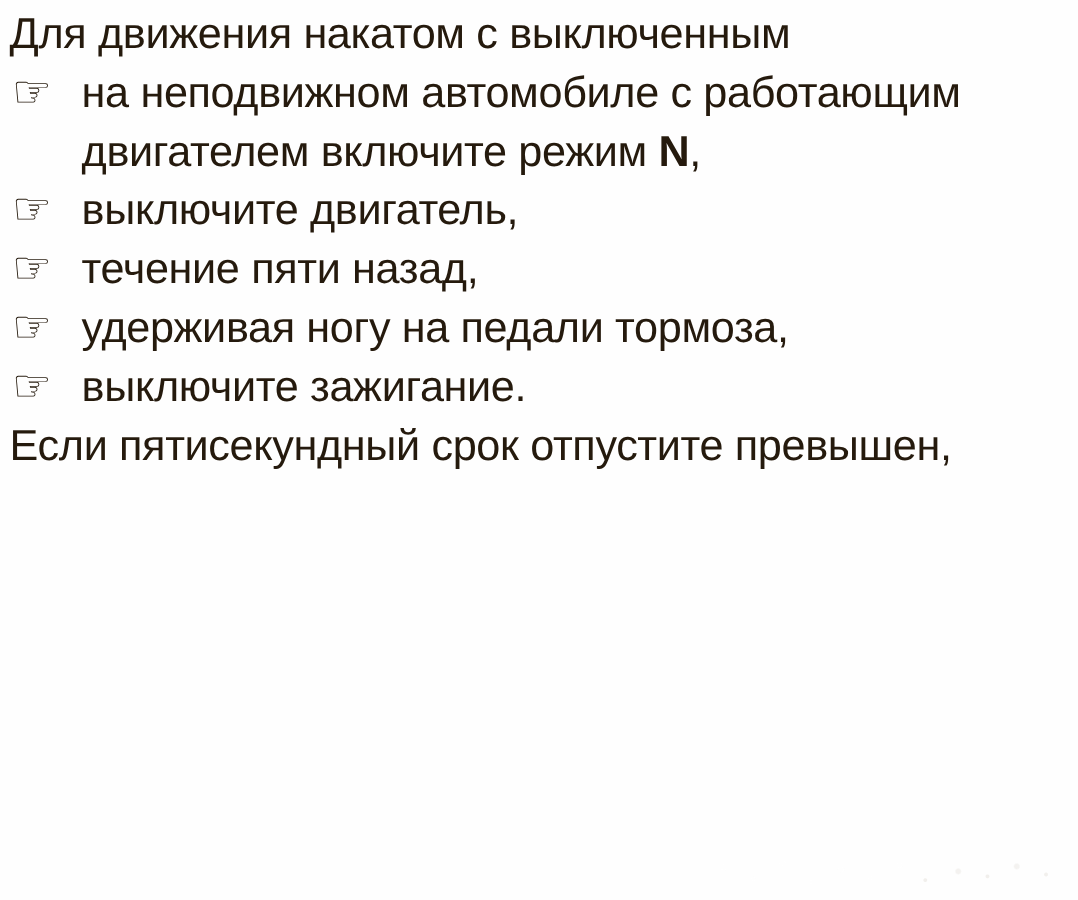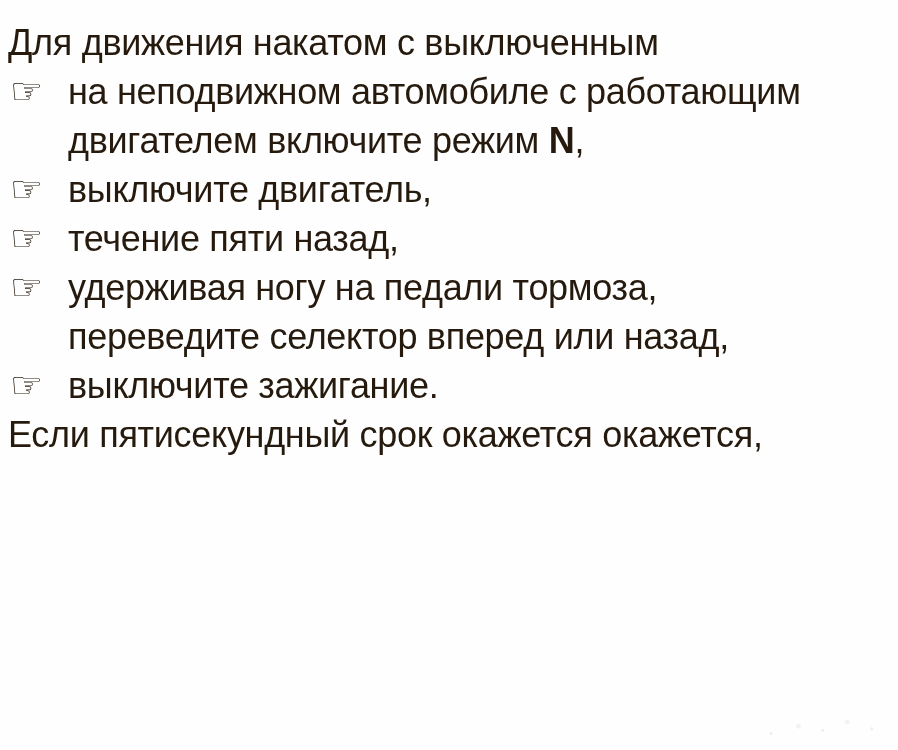"Для движения накатом с выключенным" .page { padding: 18px 0 0 8px -> 3px 0 0 8px }
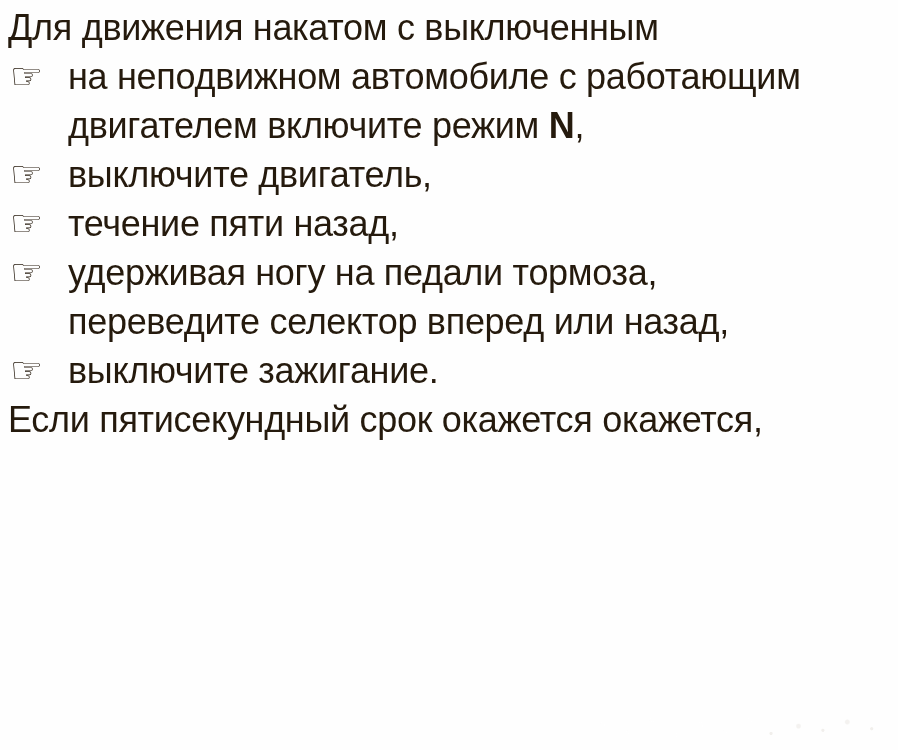"переведите селектор вперед или назад," div.line { html: <div><span>переведите селектор вперед или назад,</span></div> -> none }
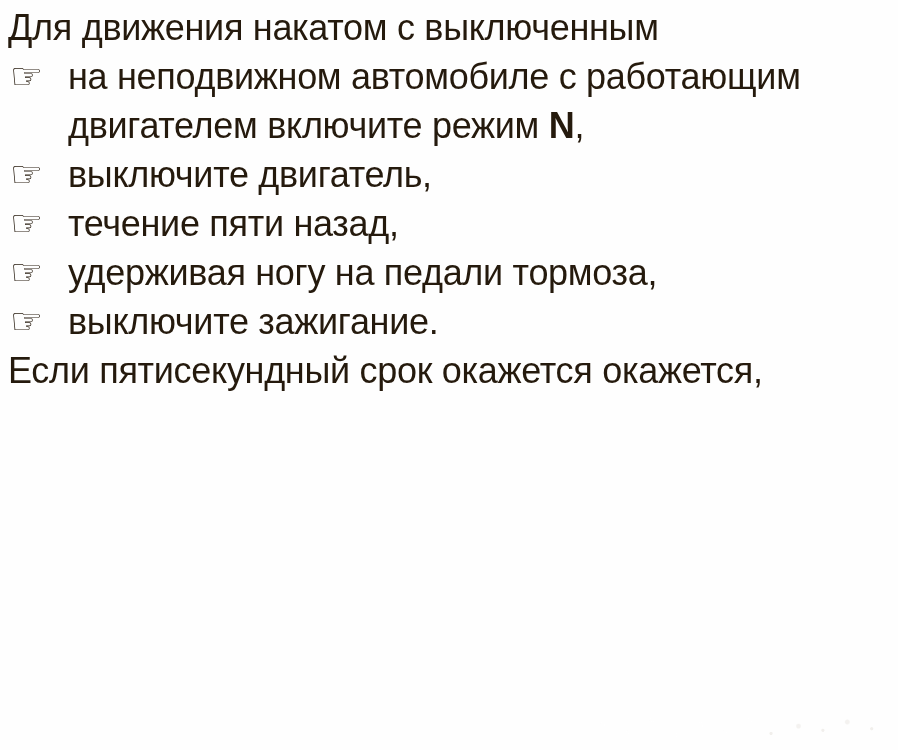"Если пятисекундный срок окажется" span { text: окажется окажется -> отпустите превышен }
